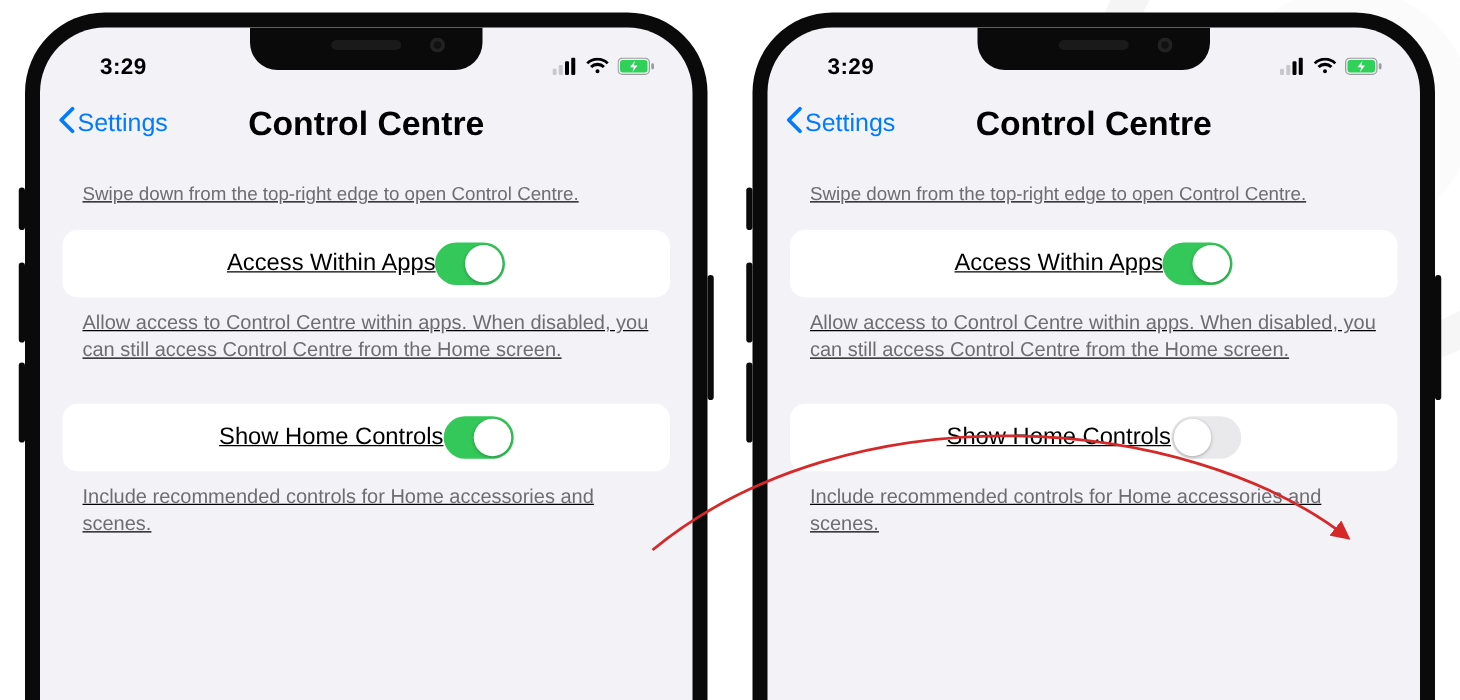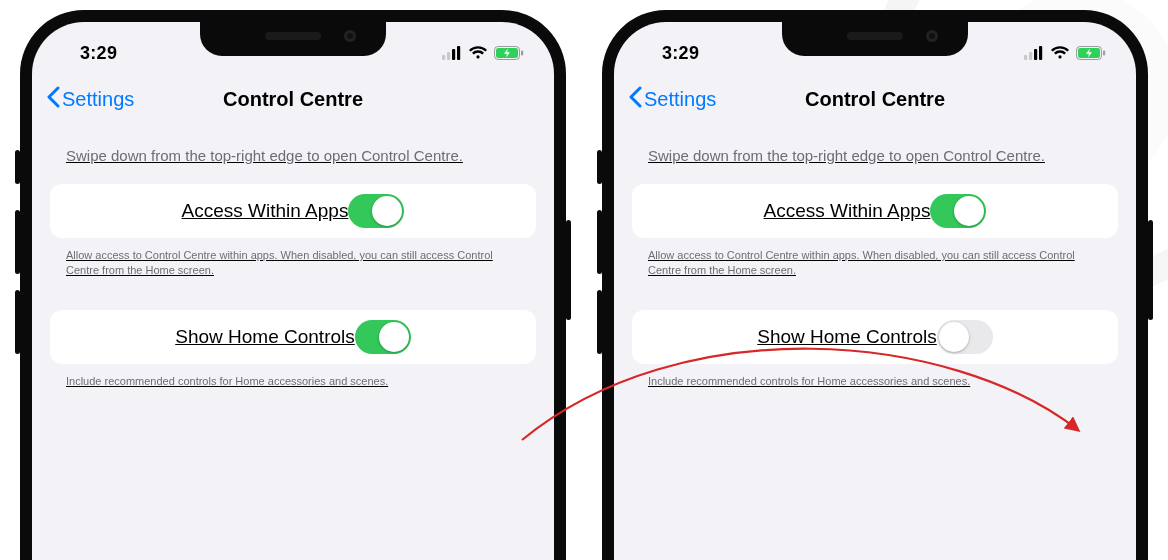"Control Centre" .nav-title { font-size: 20px -> 27px }
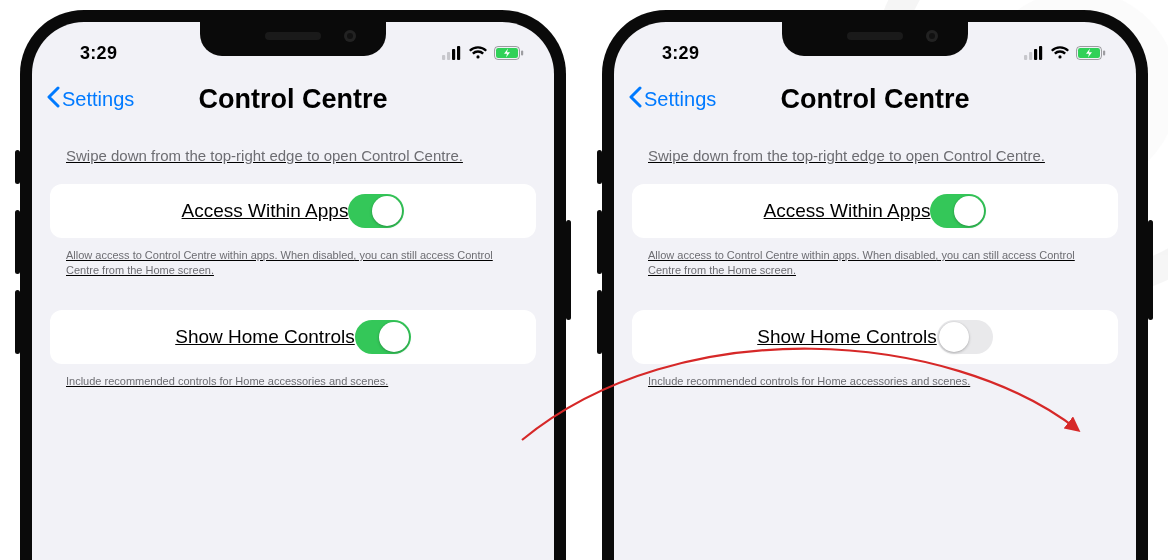"Allow access to Control Centre" .section-footer { font-size: 11px -> 16px }
